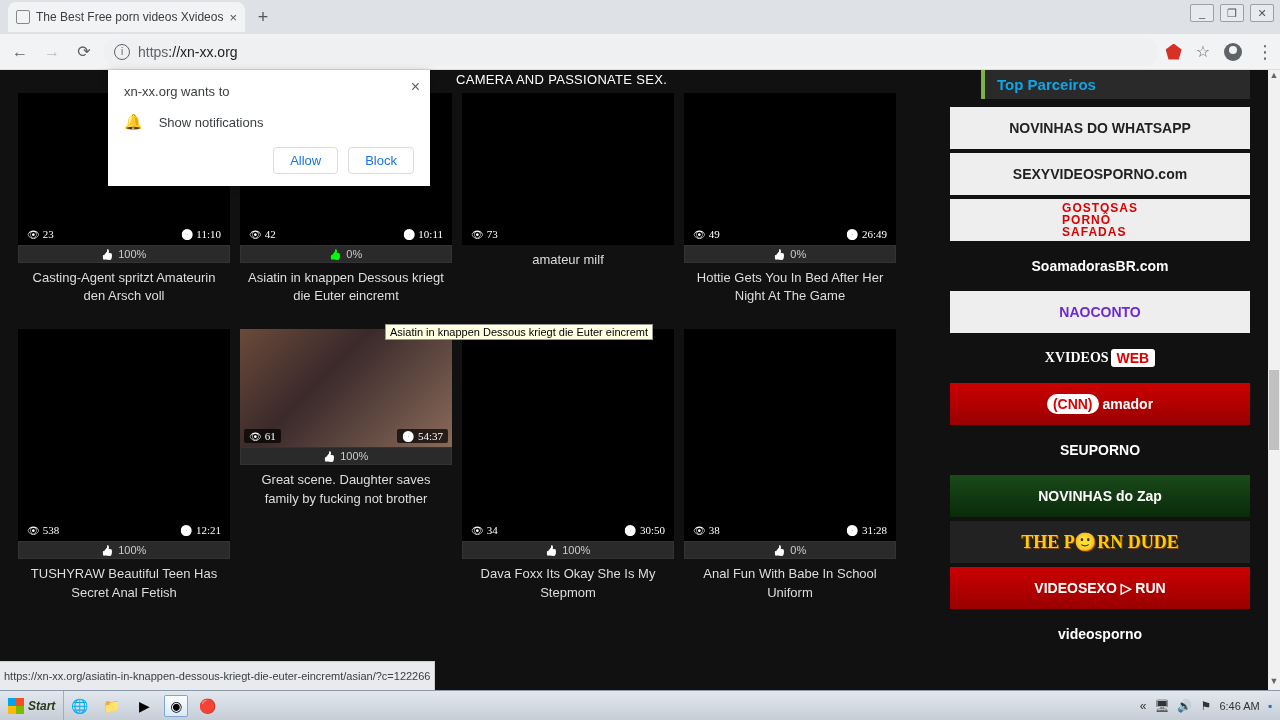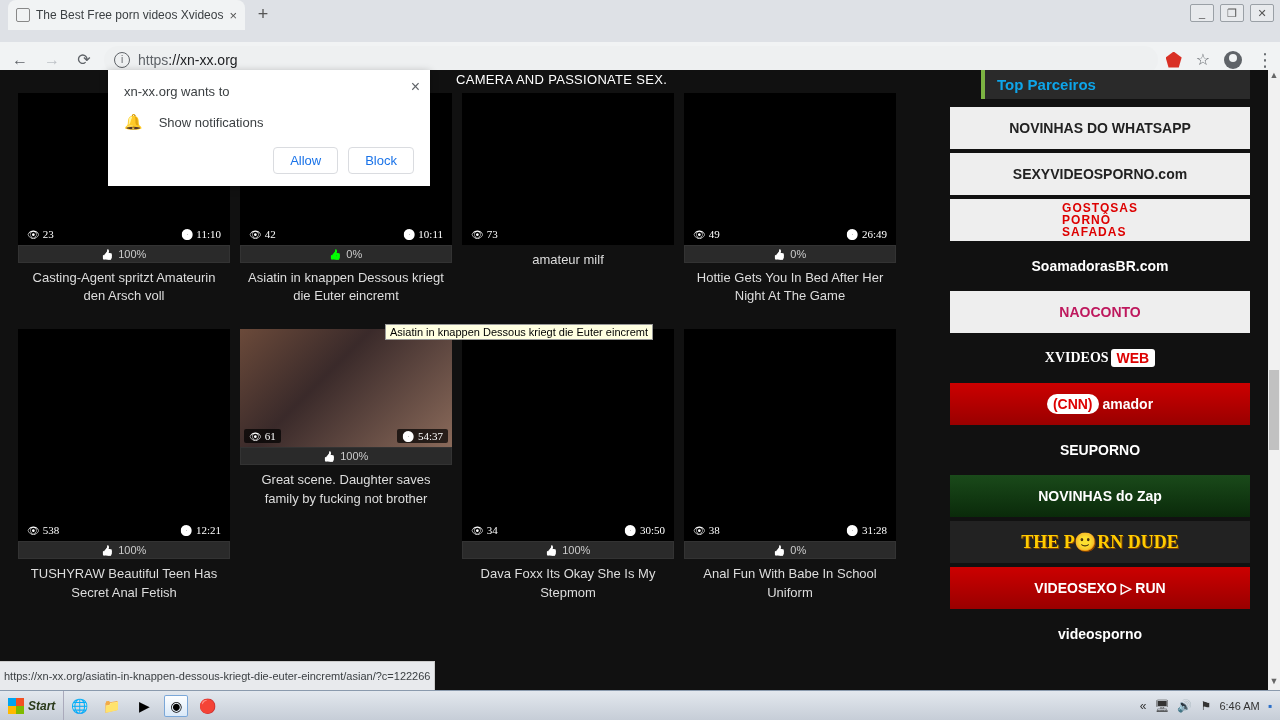"The Best Free porn videos" .titlebar { align-items: flex-start -> center; height: 42px -> 34px }
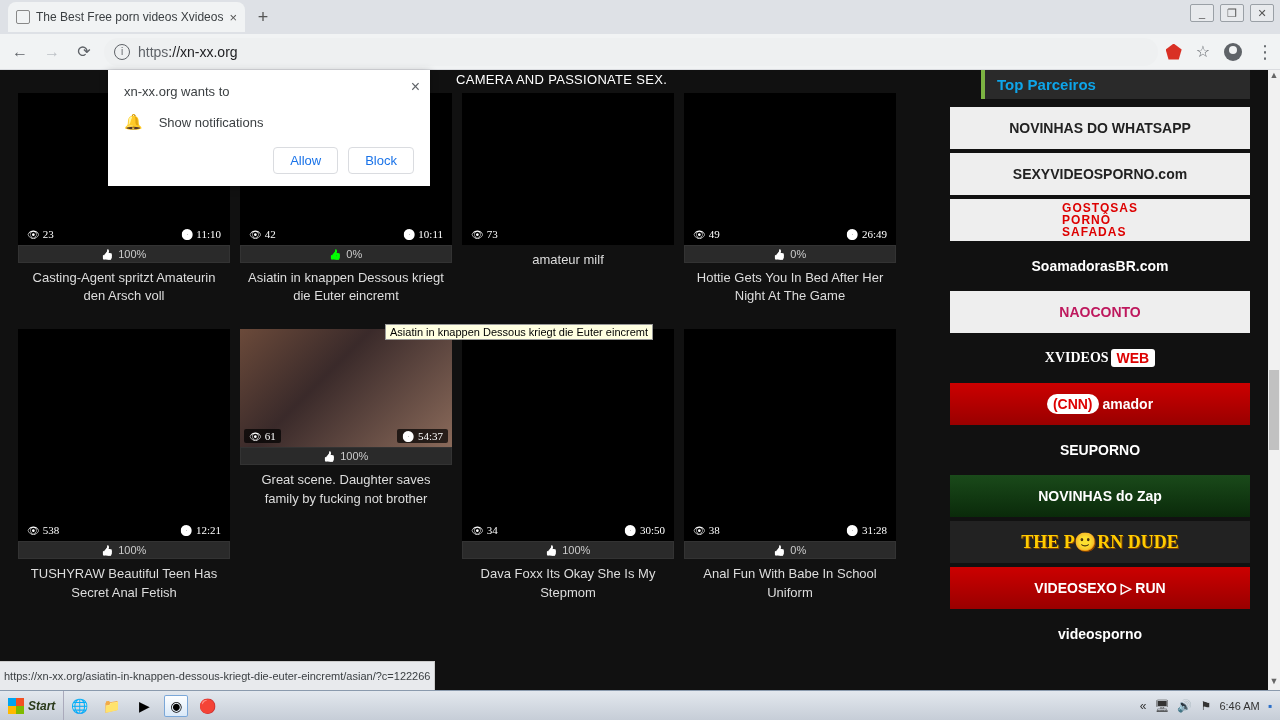"NAOCONTO" div.partner { color: #be185d -> #6d28d9 }
